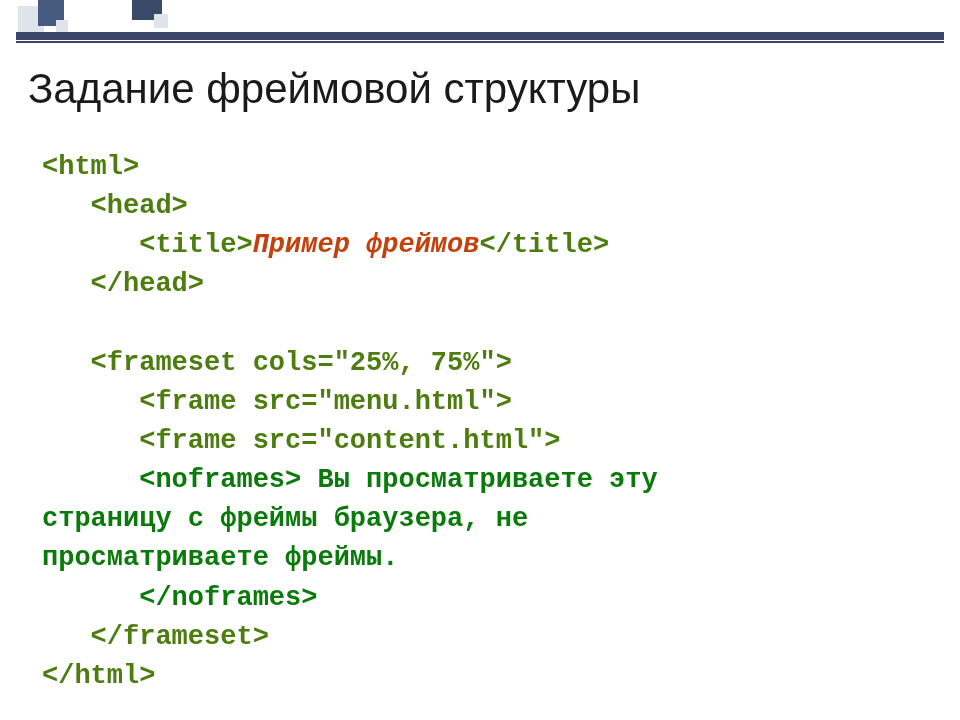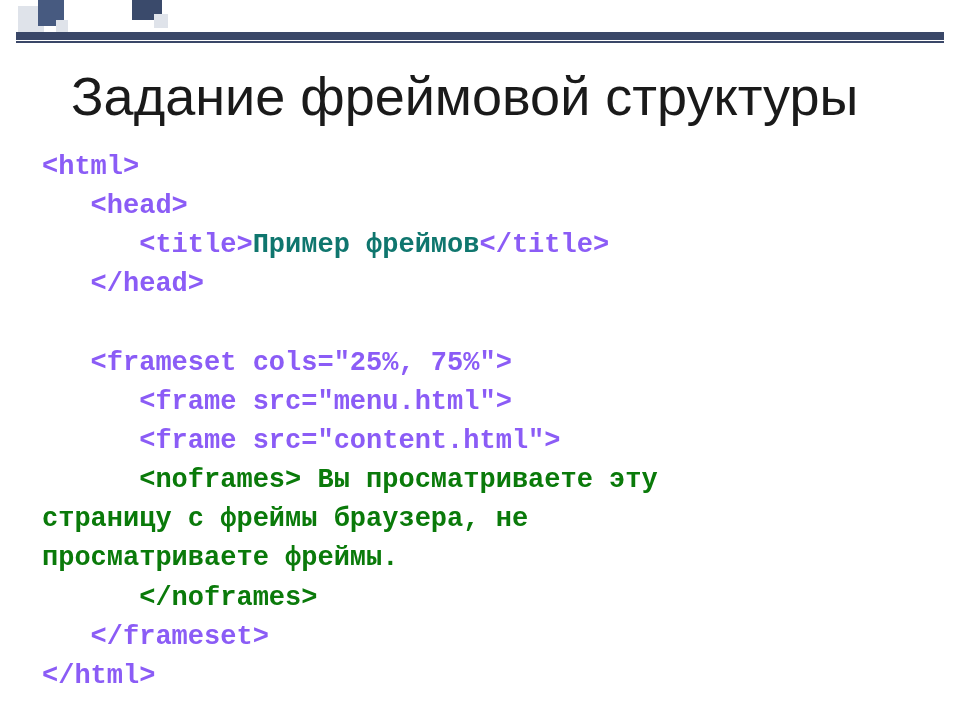"Задание фреймовой структуры" .slide-title { font-size: 54px -> 42px; margin-left: 43px -> none }
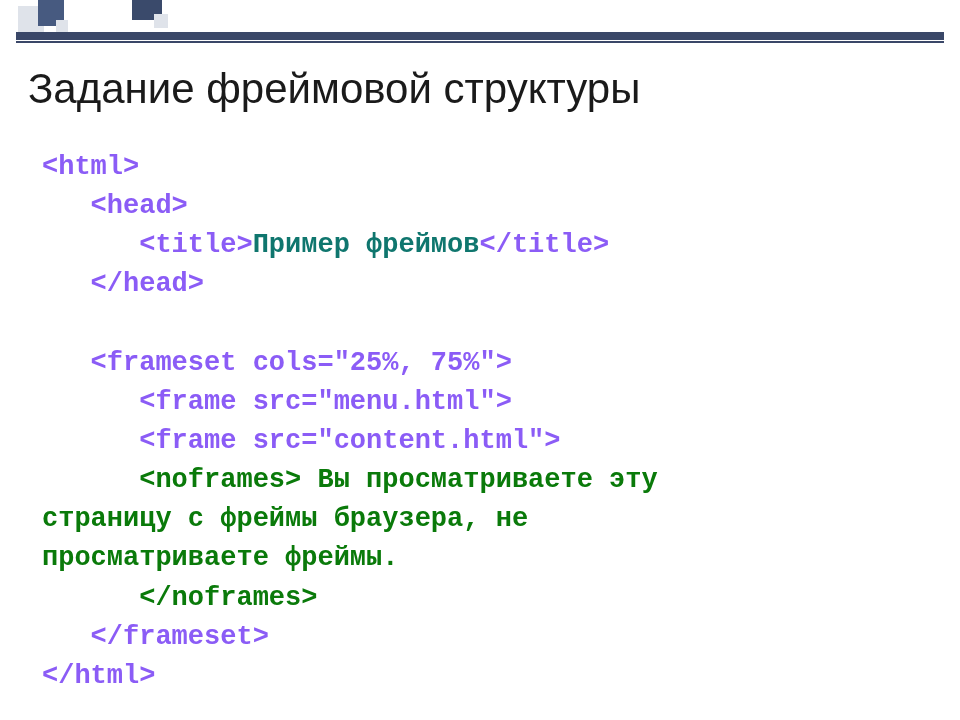"<html>" .kw { color: #8b5cf6 -> #4d7c0f }
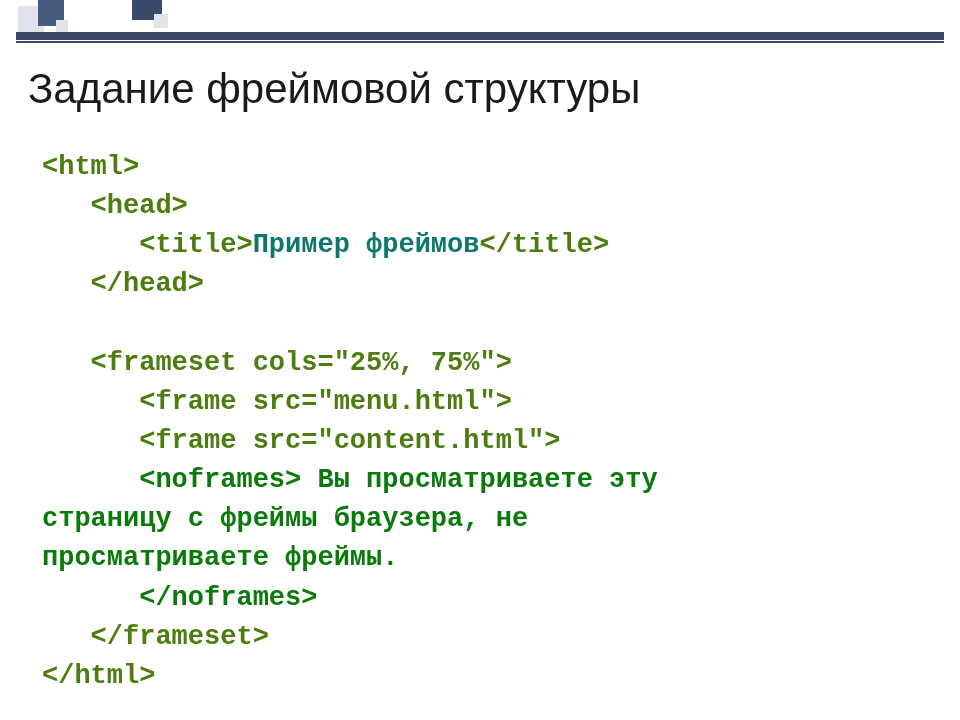"Пример фреймов" .txt { color: #0f766e -> #c2410c; font-style: none -> italic }
